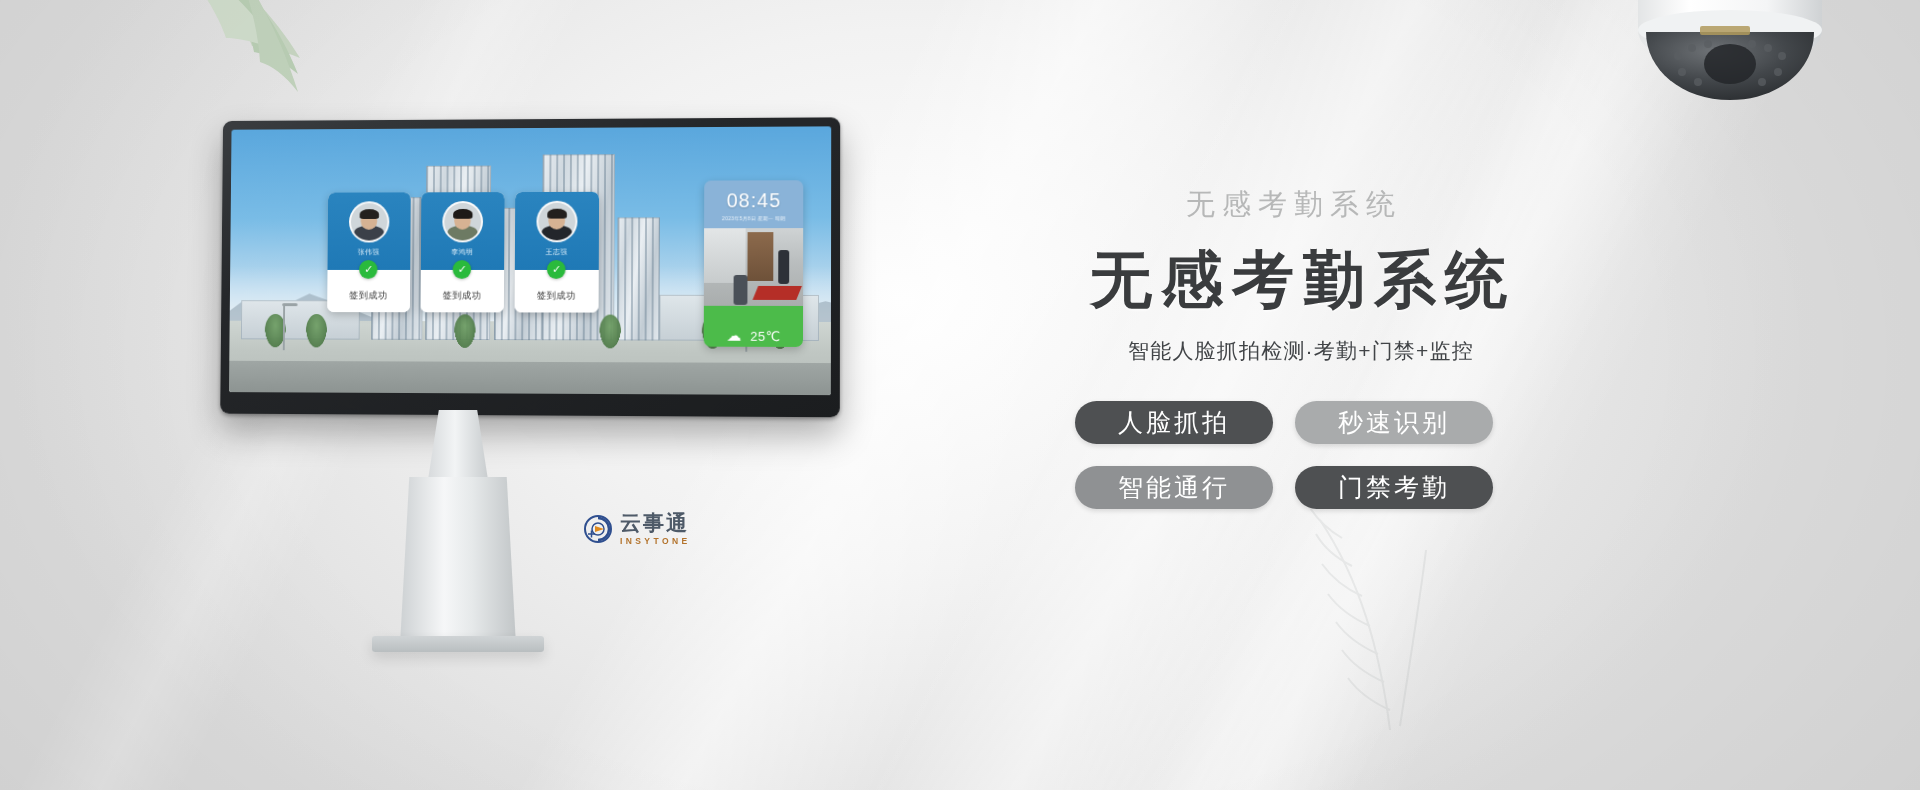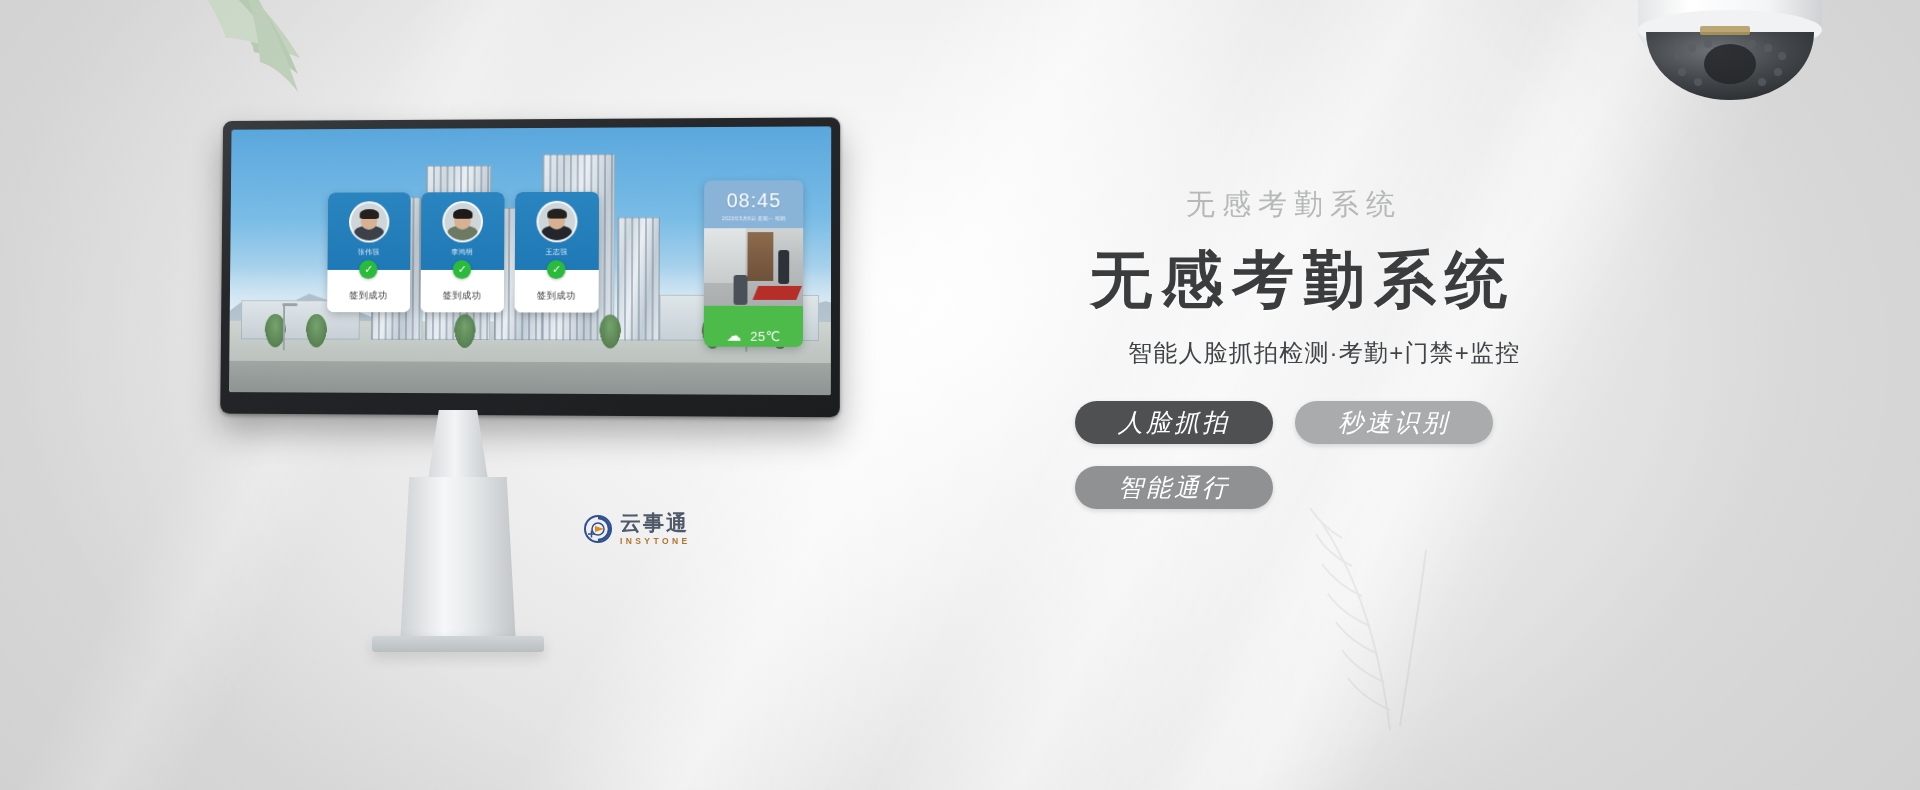"智能人脸抓拍检测·考勤+门禁+监控" #subline { font-size: 24px -> 21px }
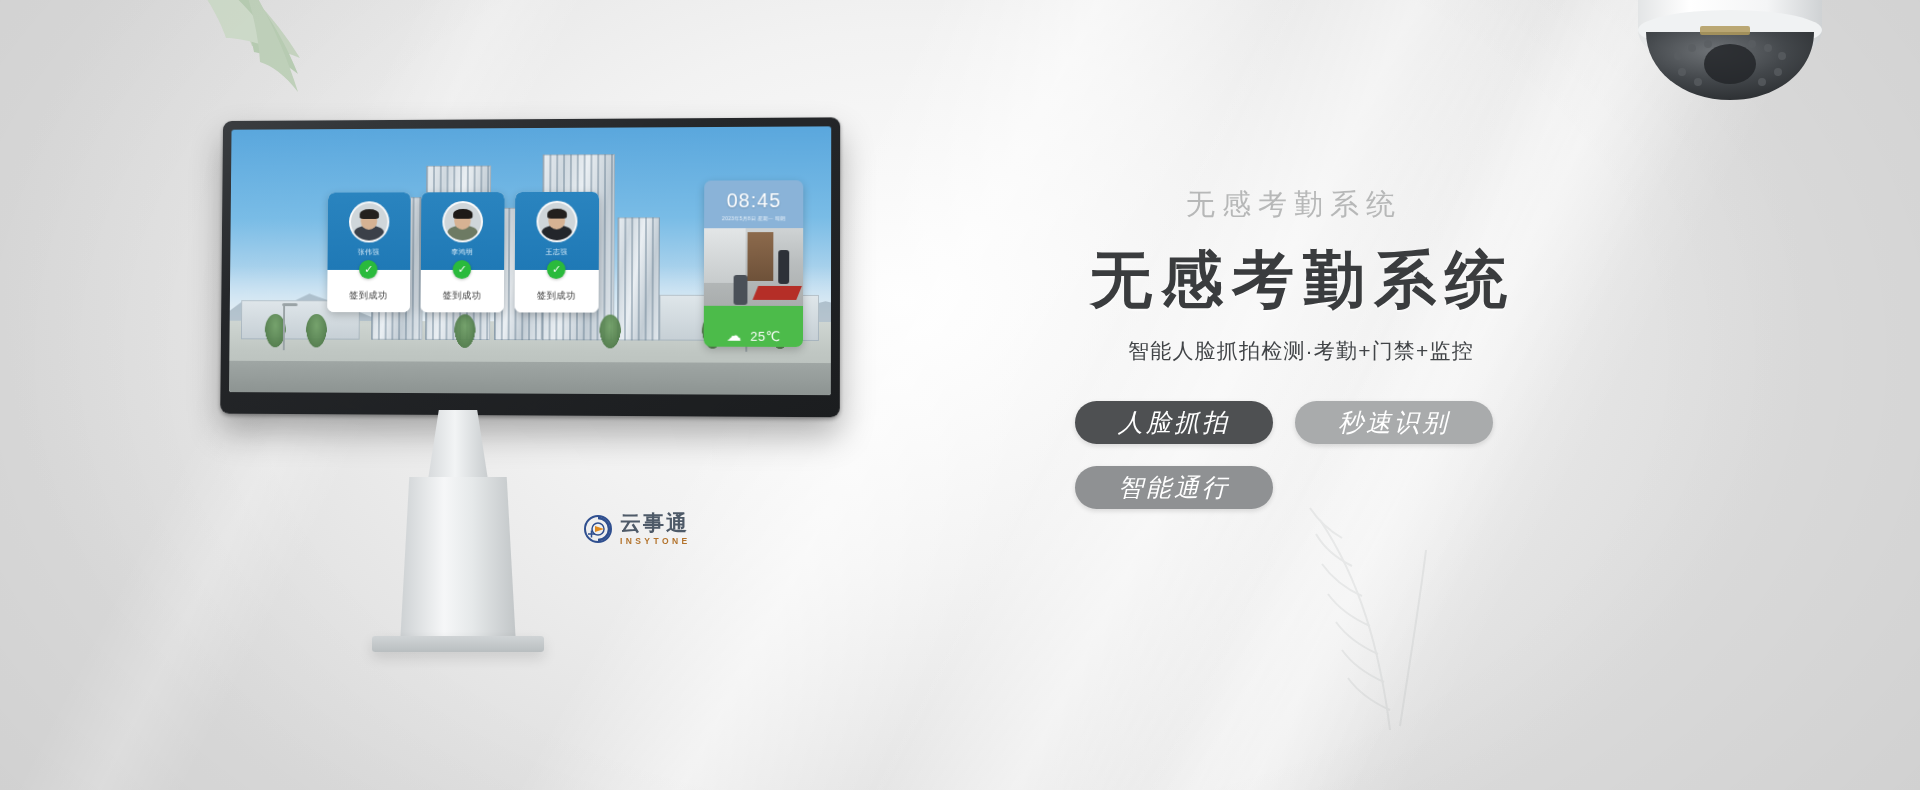"人脸抓拍" #tags { font-style: italic -> none }
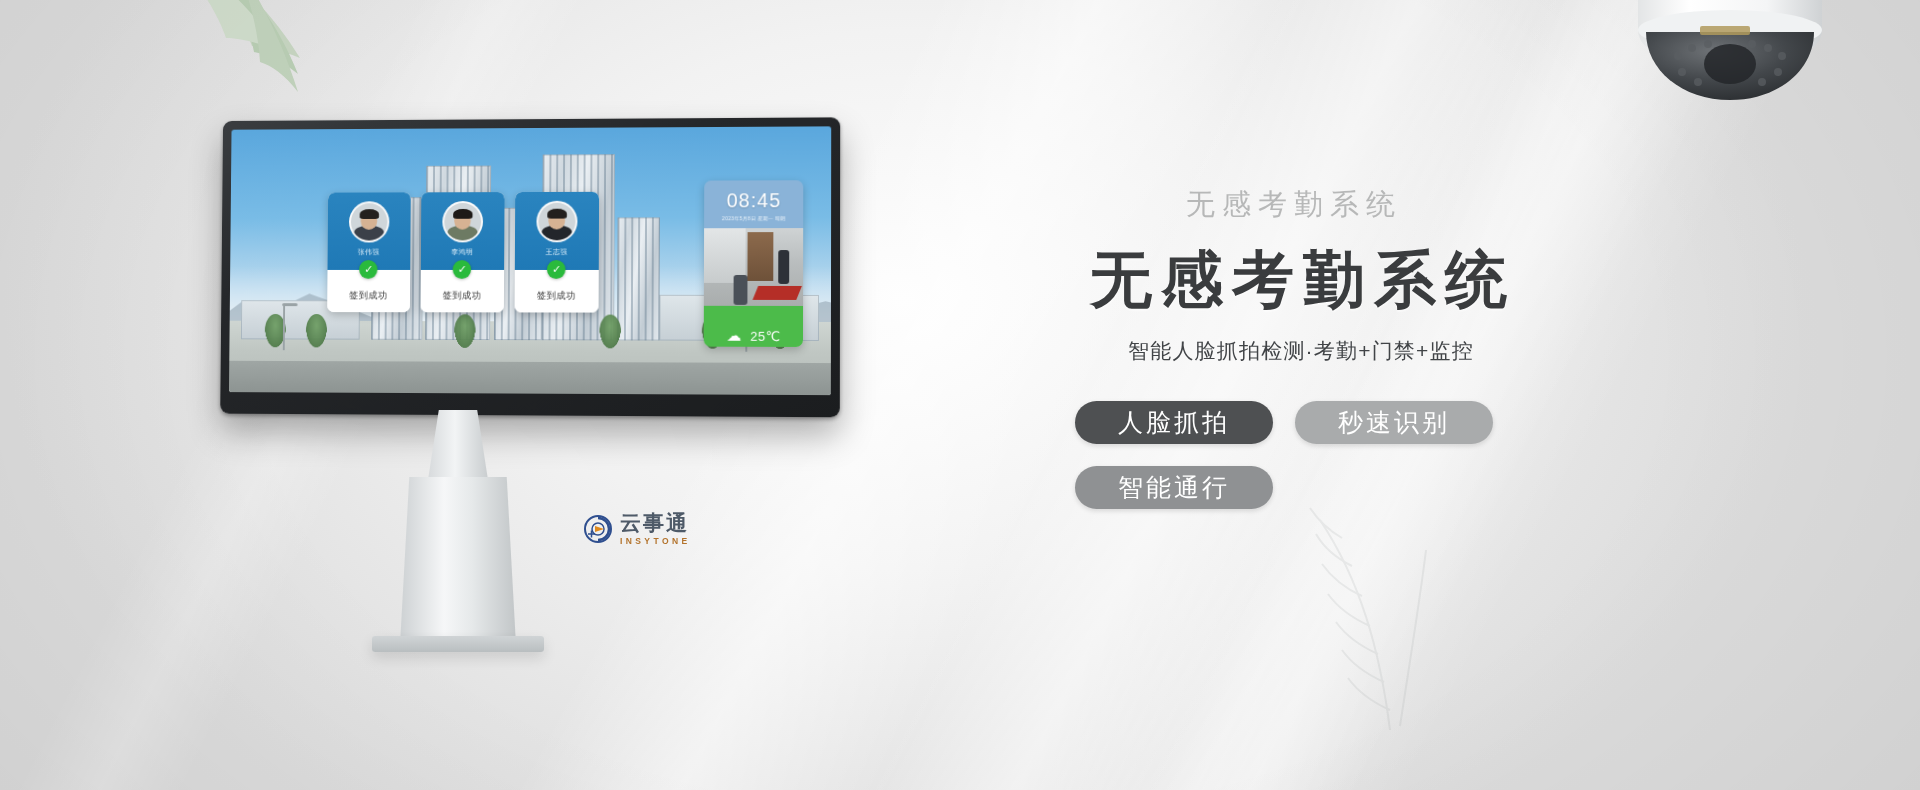"门禁考勤" div.tag { html: none -> <div>门禁考勤</div> }
